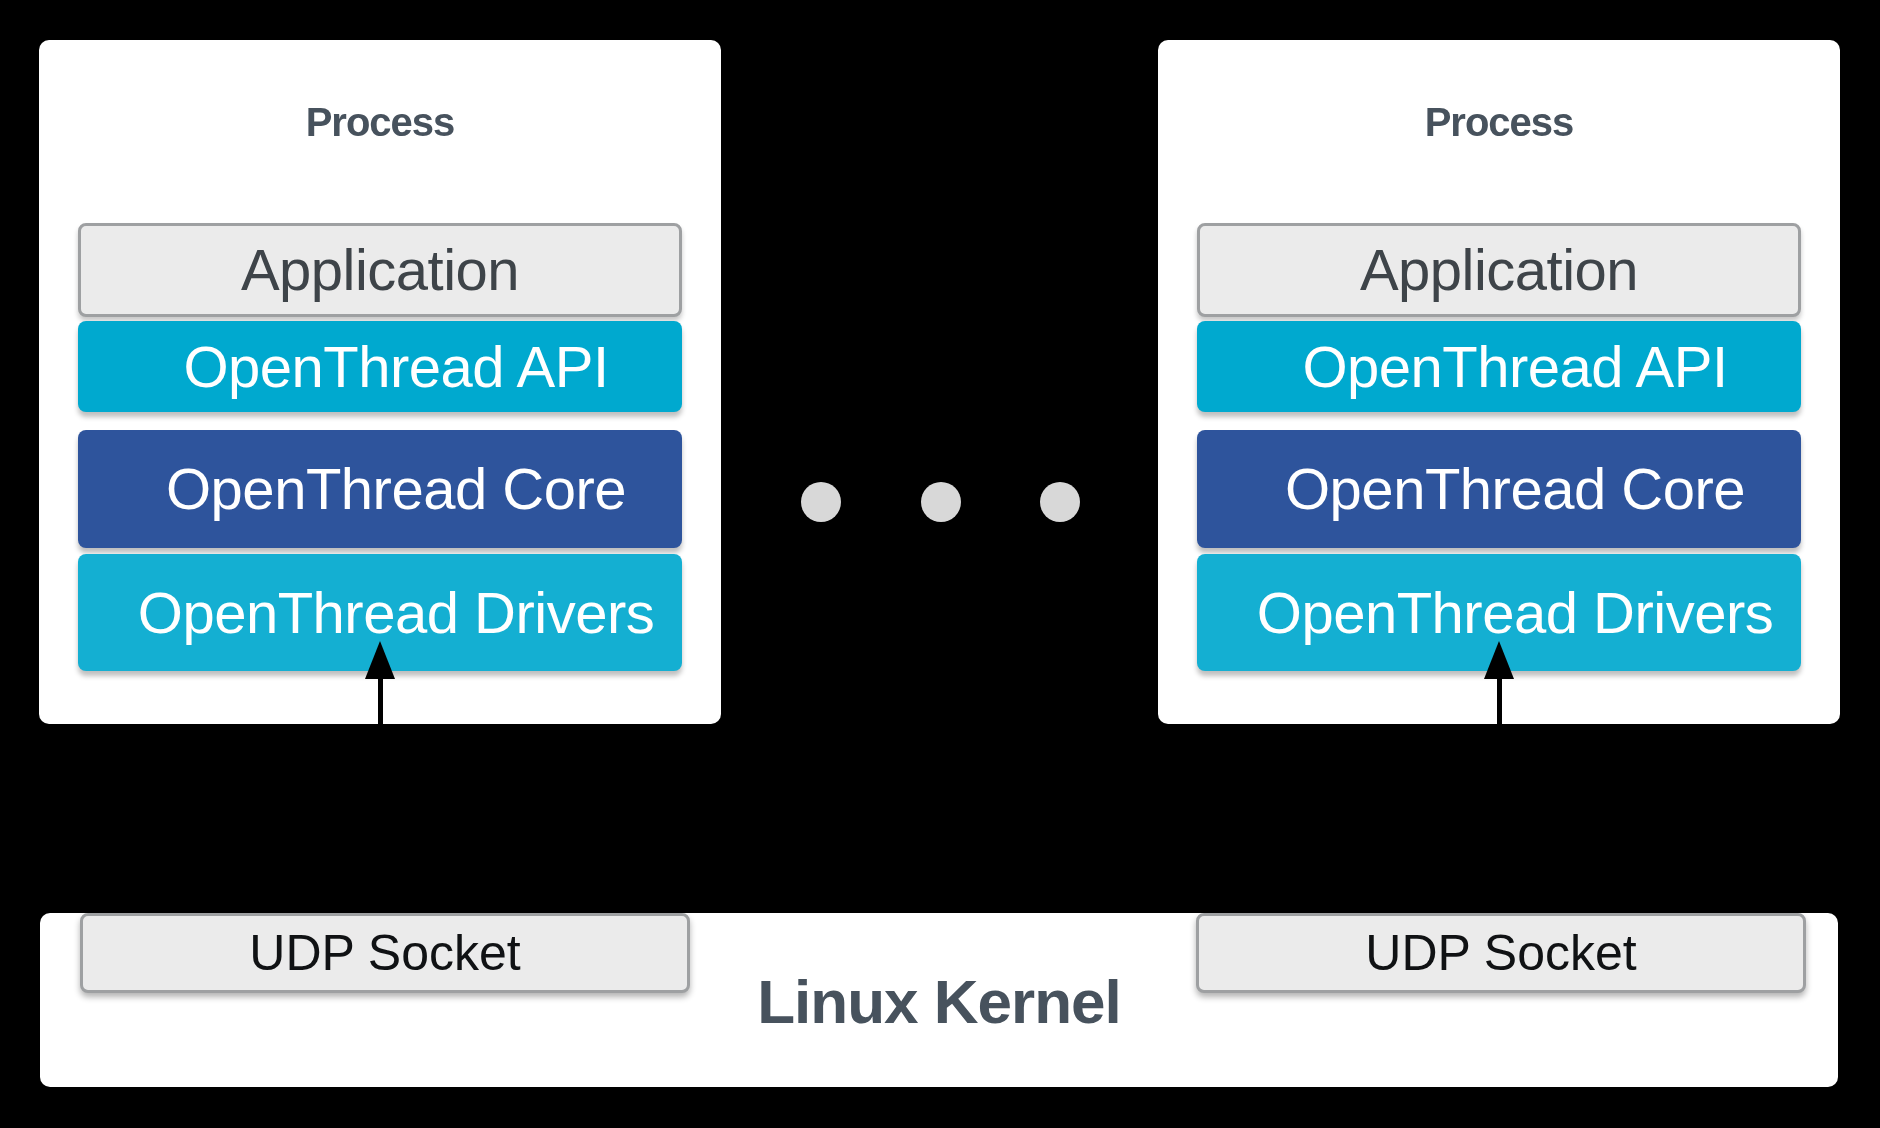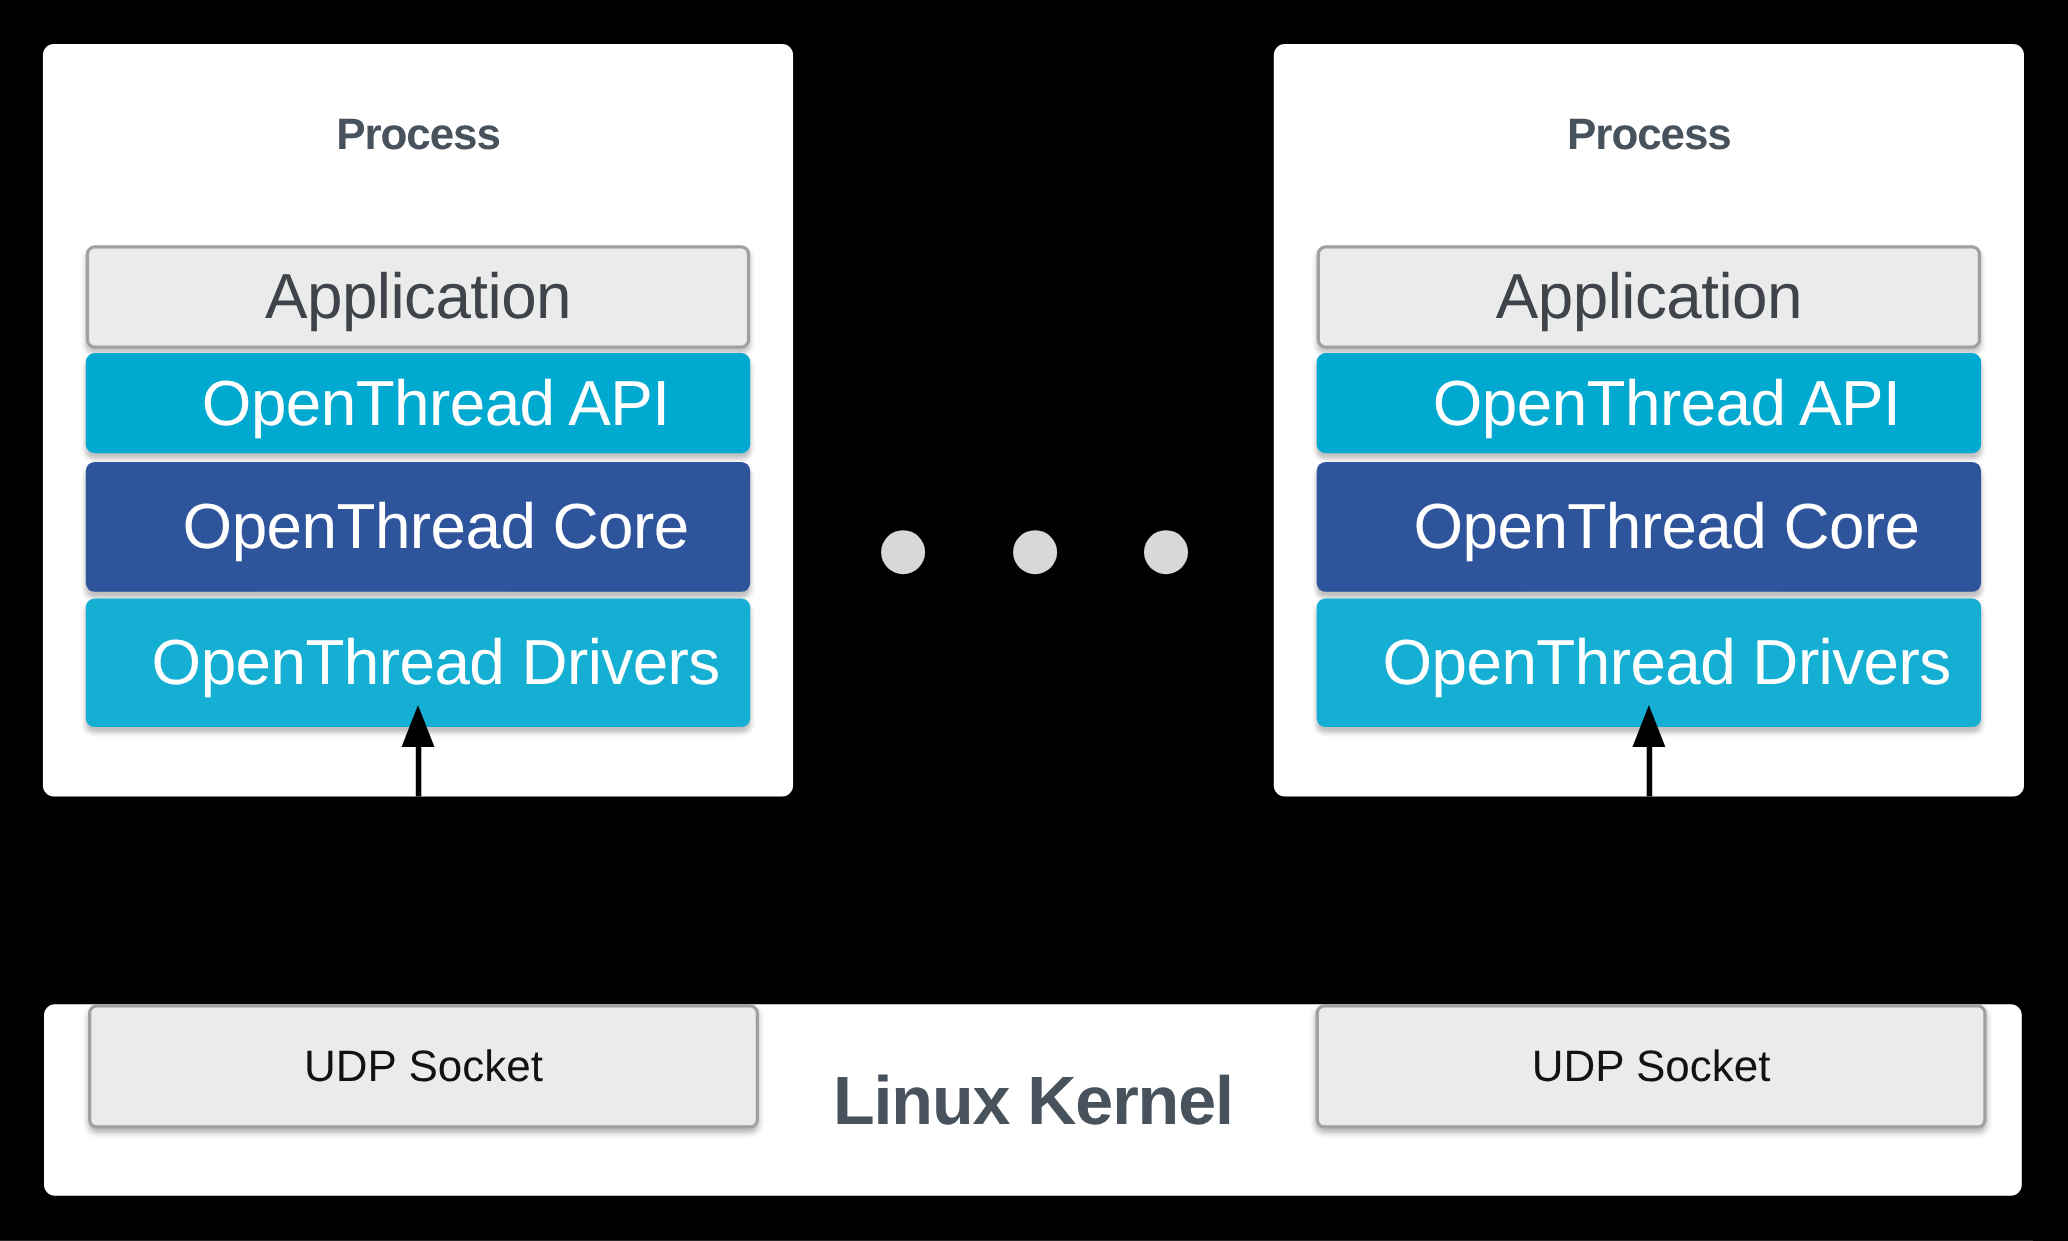"OpenThread Core" .bar.core { margin-top: 8px -> 18px }
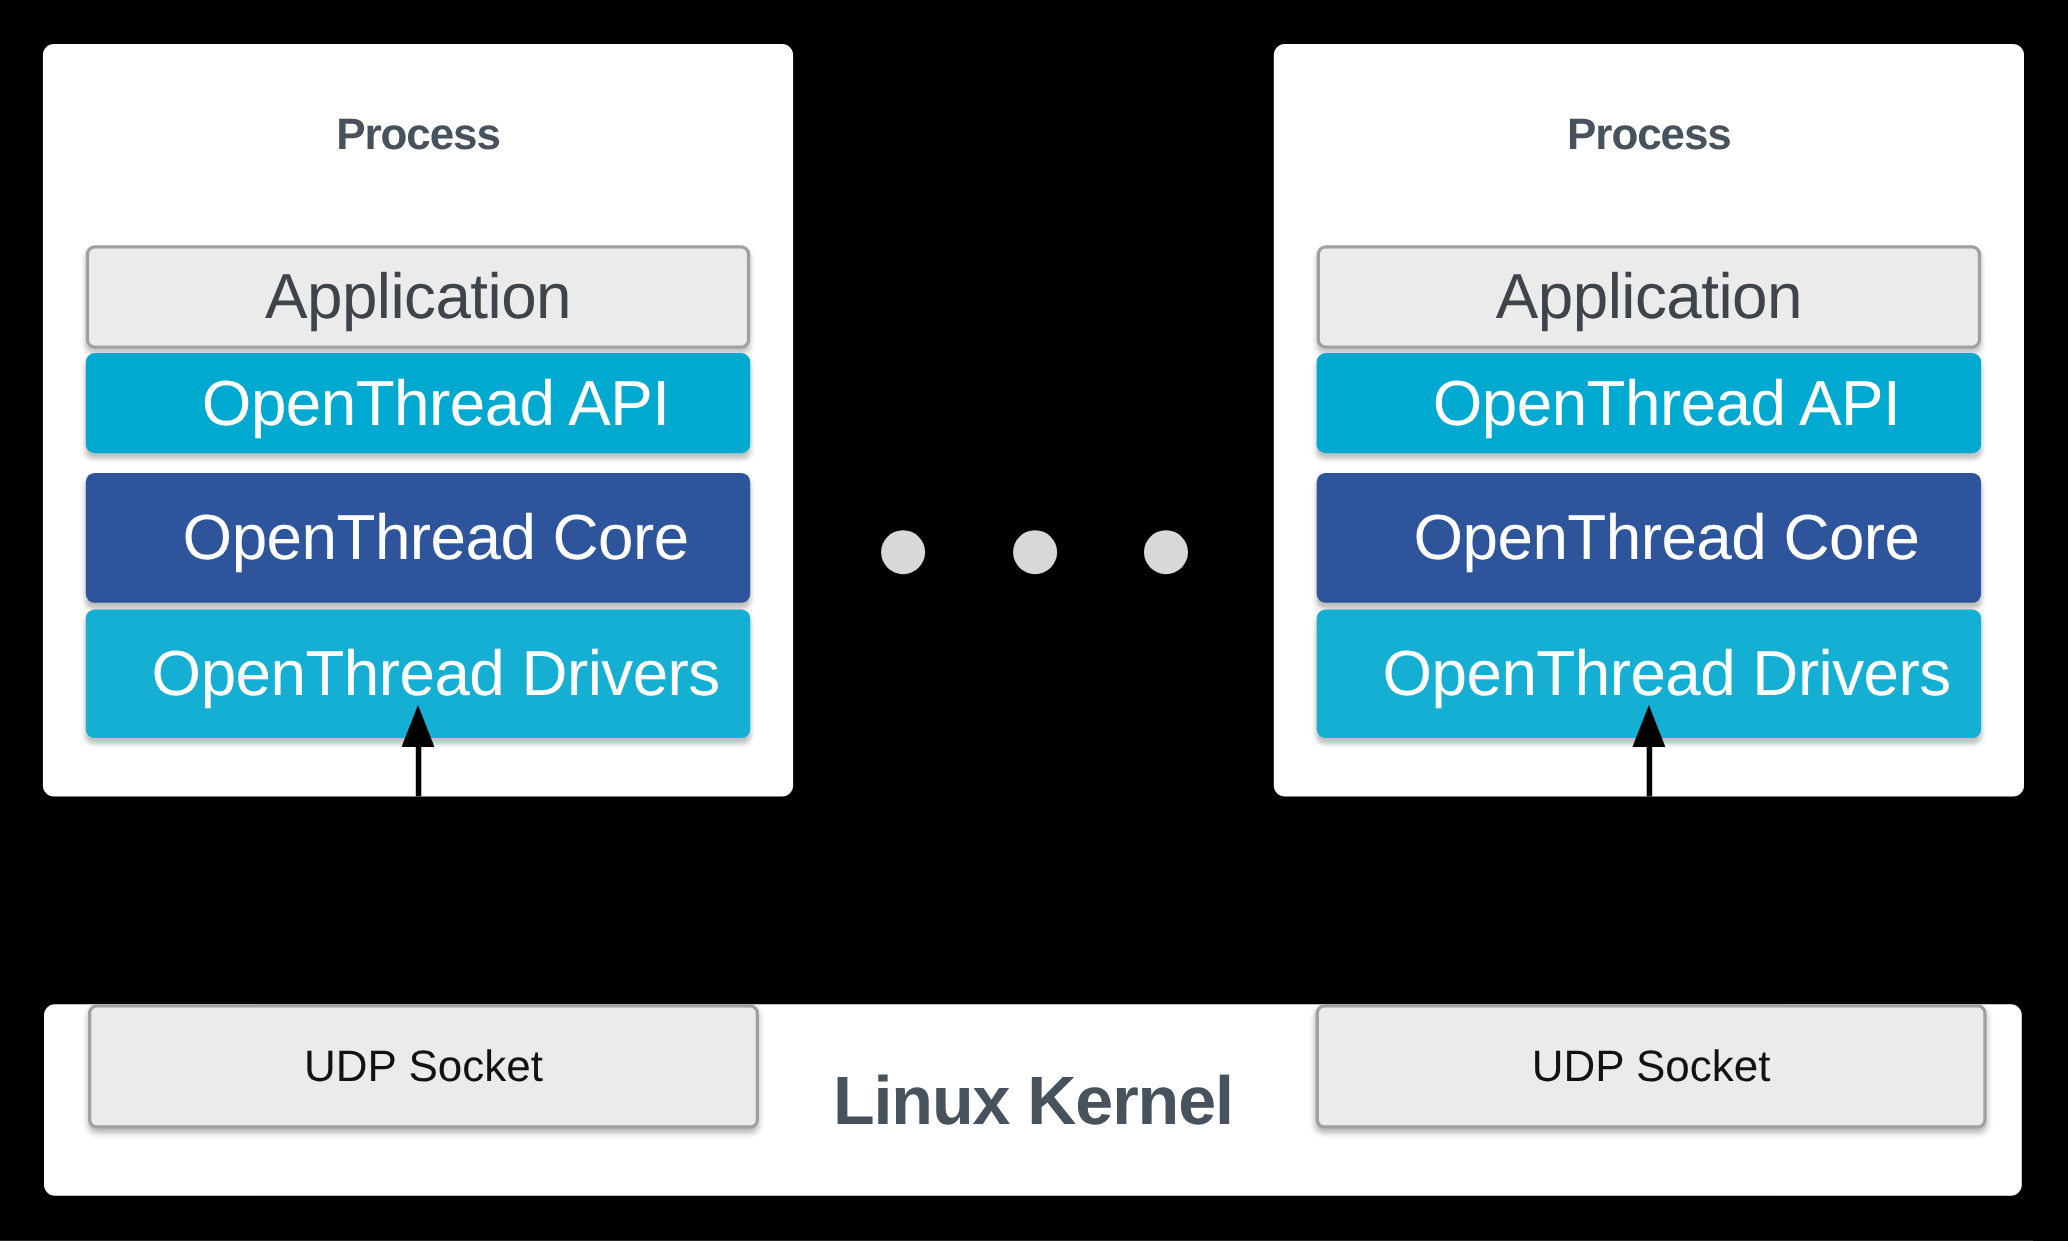"UDP Socket" .socket { font-size: 40px -> 50px; height: 113px -> 80px }
